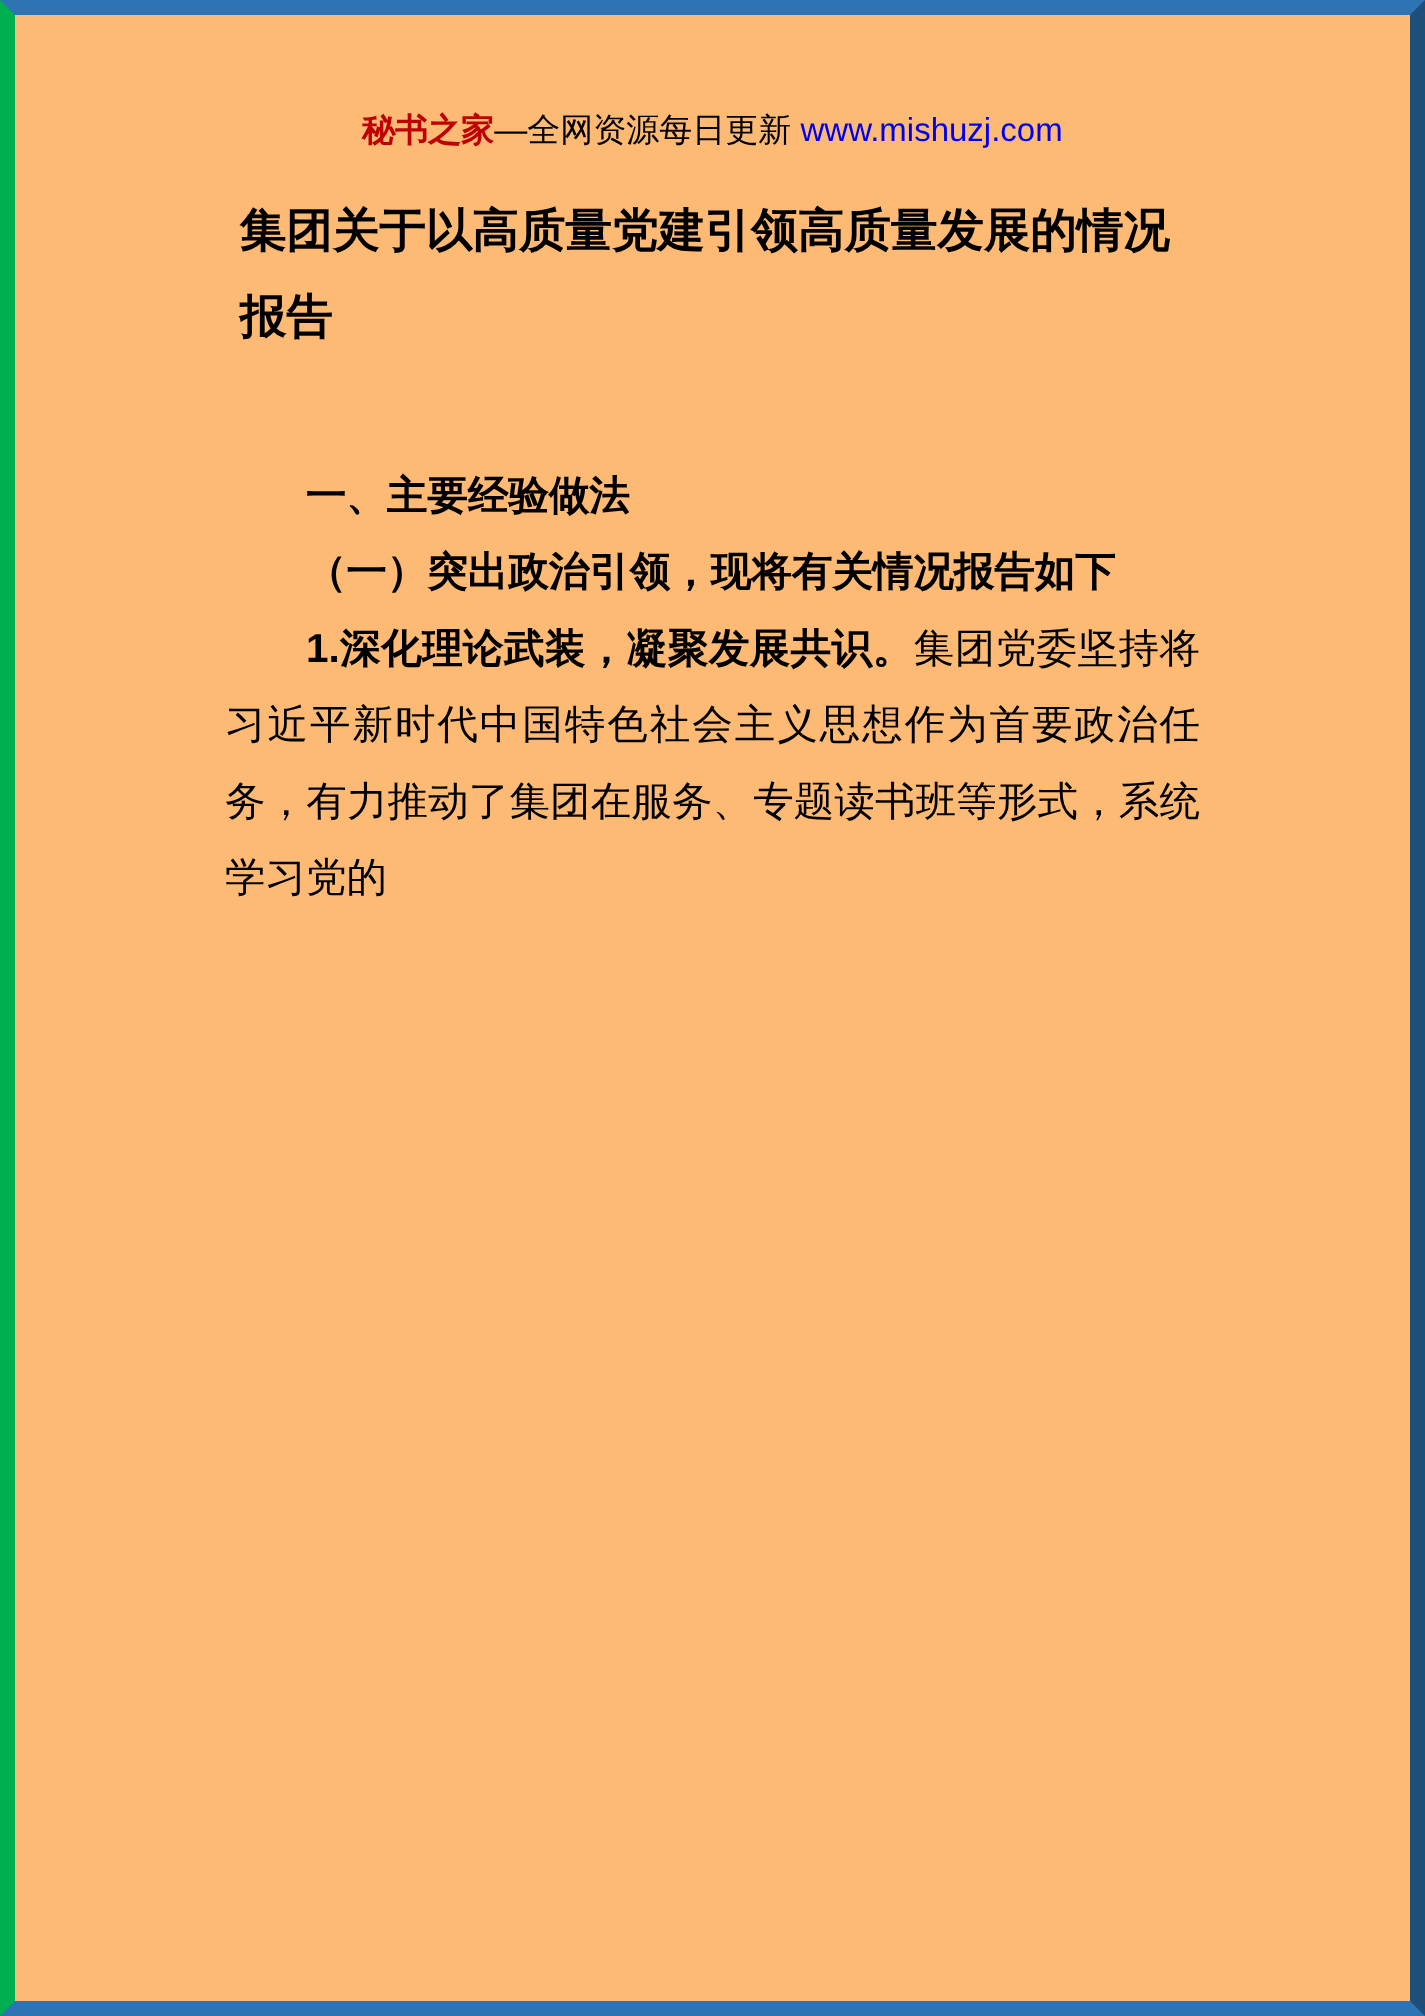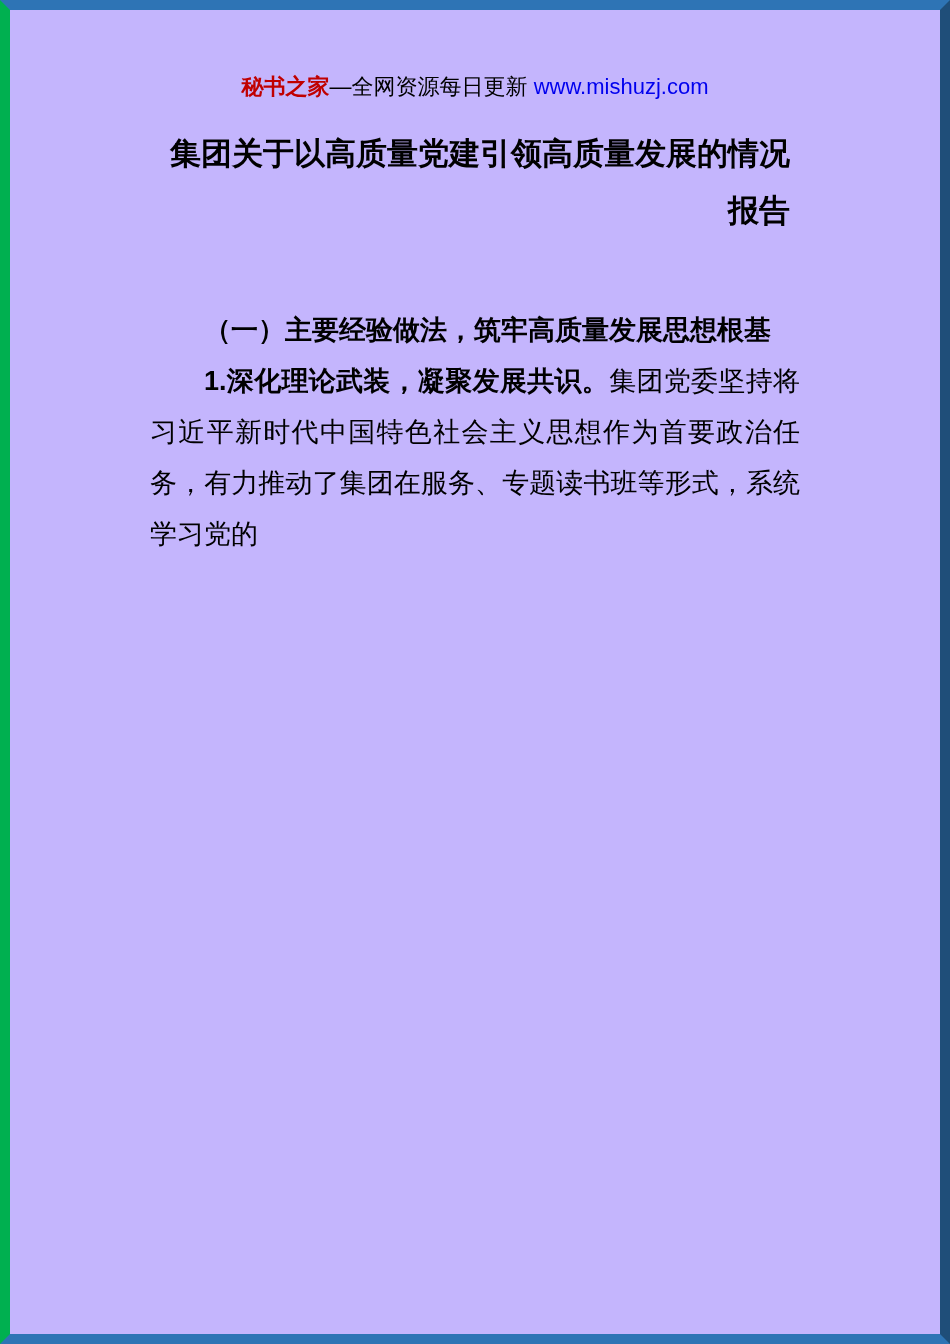"秘书之家—全网资源每日更新 www.mishuzj.com" .page { background: #c4b5fd -> #fdba74 }
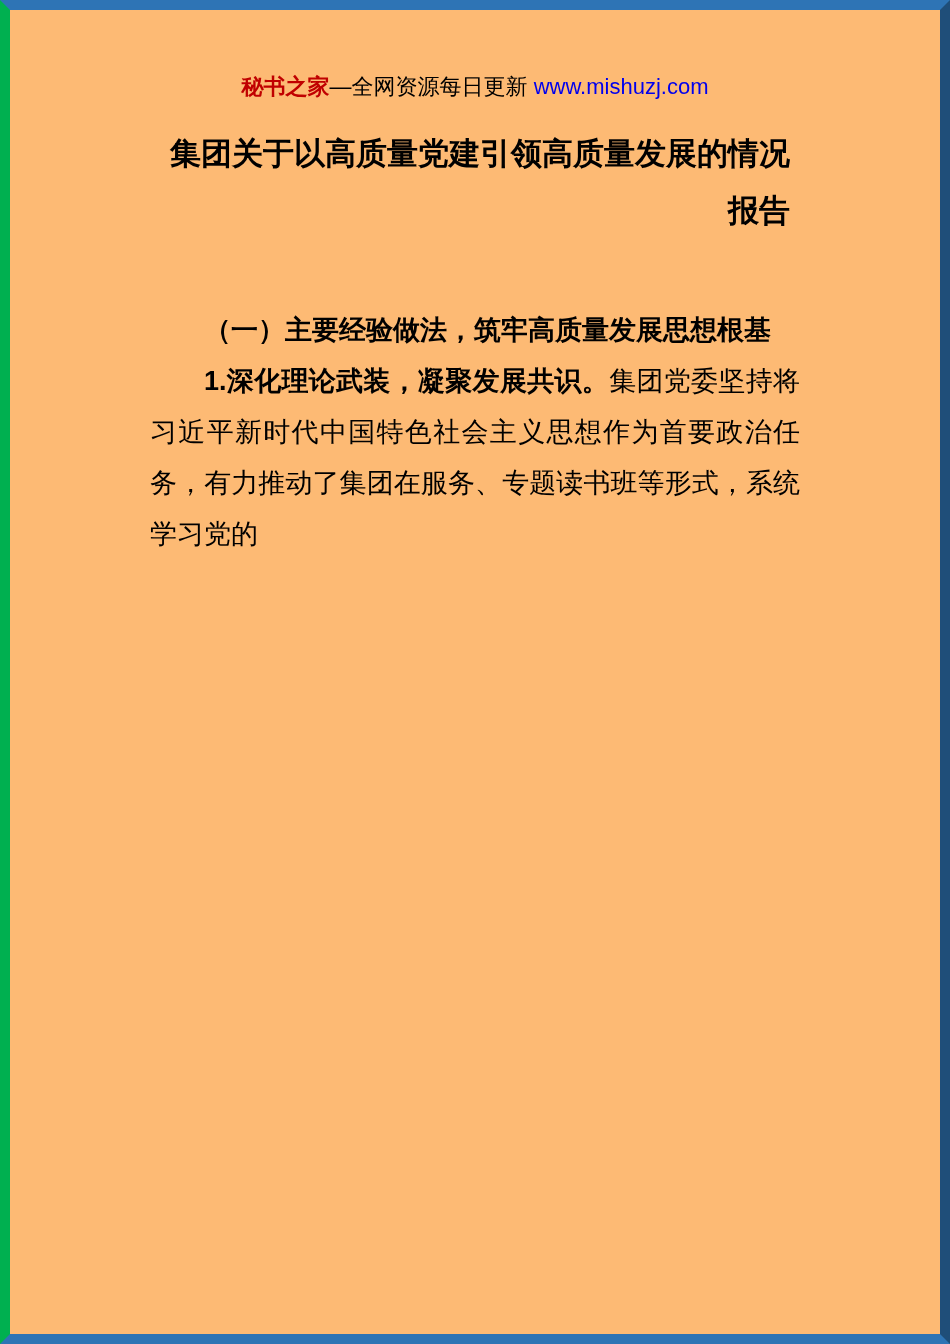"集团关于以高质量党建引领高质量发展的情况报告" .doc-title { text-align: right -> left }
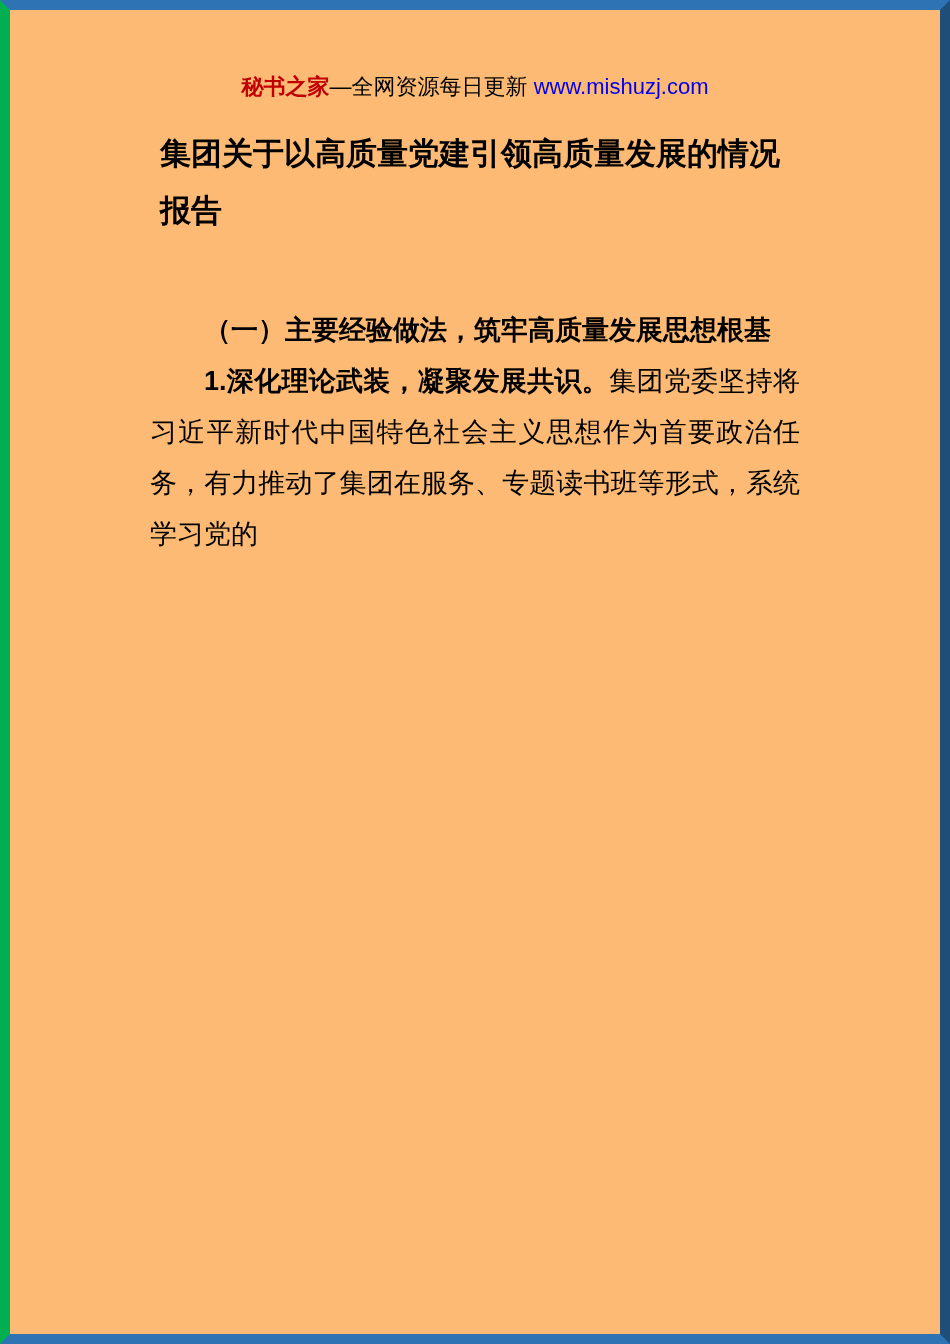"一、主要经验做法" p.para { html: none -> <p>一、主要经验做法</p> }
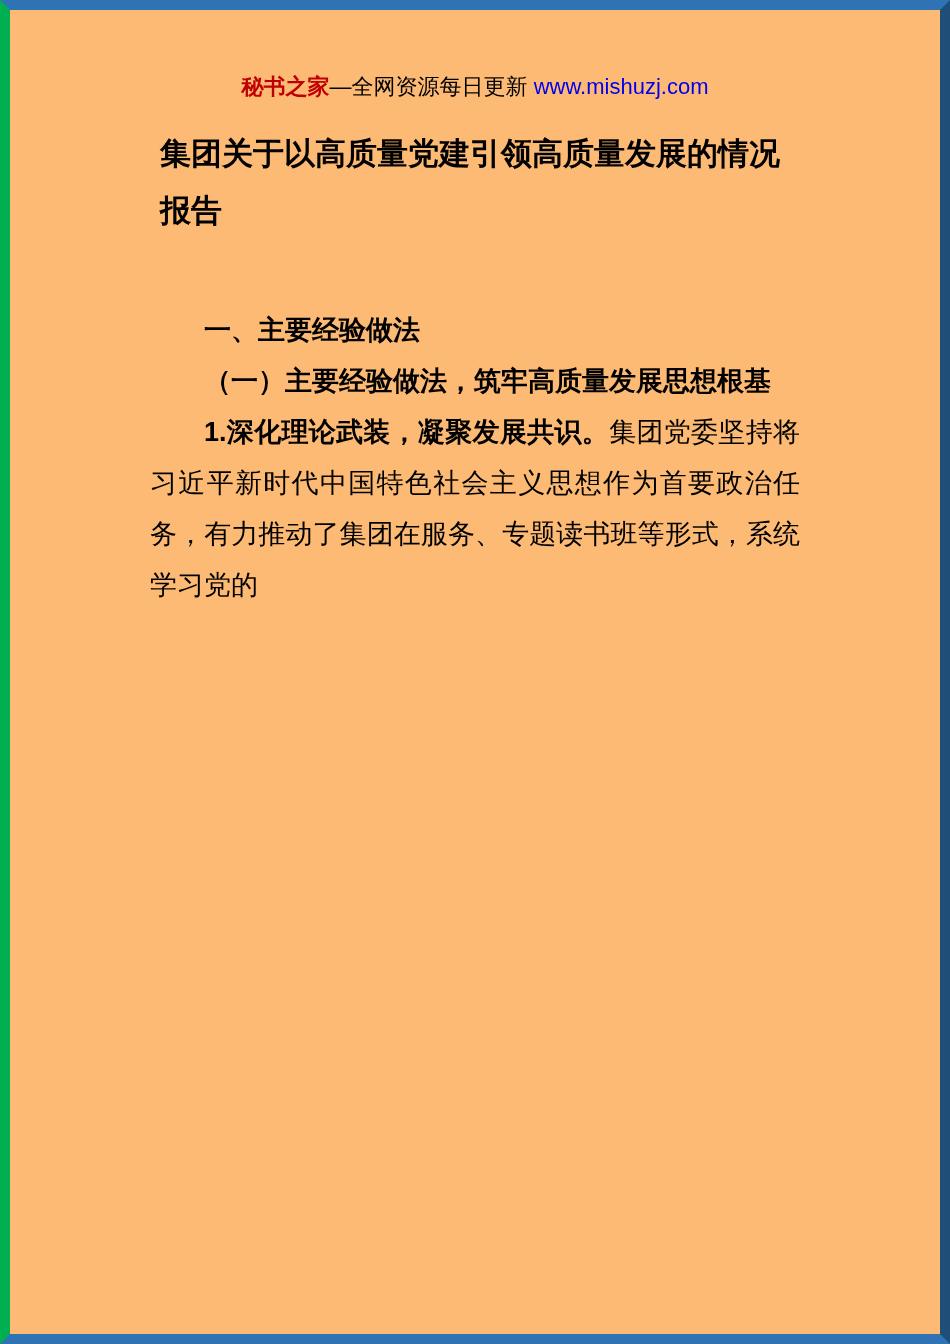"（一）主要经验做法，筑牢高质量发展思想根基" p.para { text: 主要经验做法，筑牢高质量发展思想根基 -> 突出政治引领，现将有关情况报告如下 }
